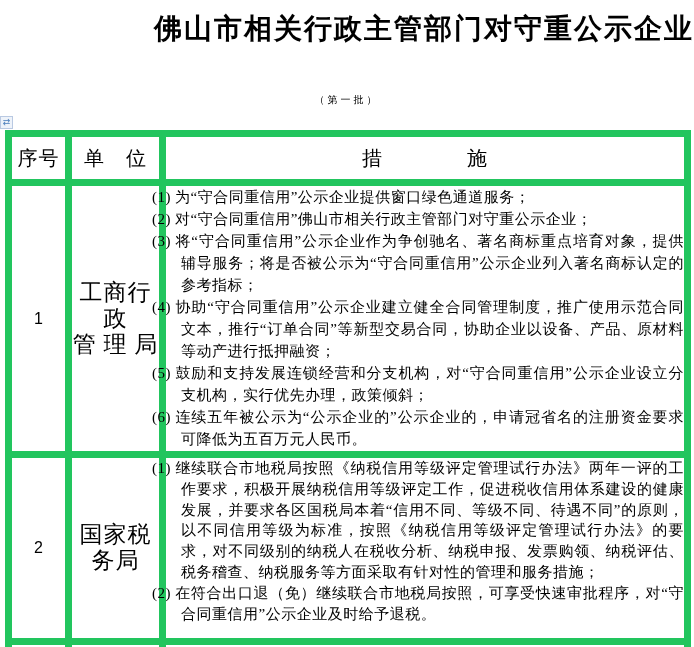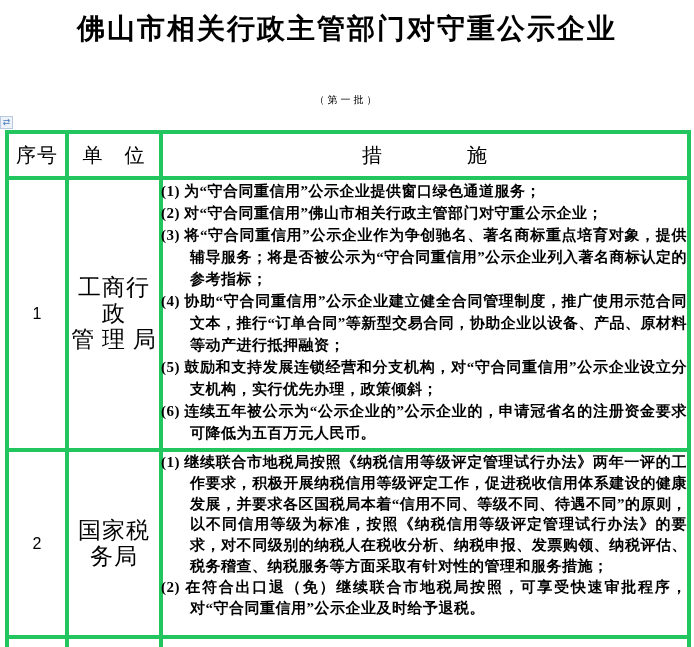"佛山市相关行政主管部门对守重公示企业" .title { text-align: center -> right }
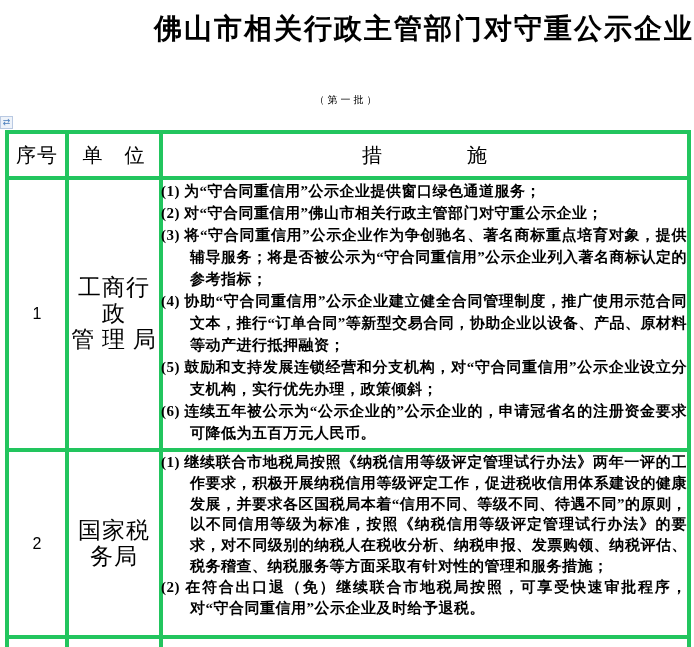"序号" table.doc th,table.doc td { border: 4px solid #22c55e -> 7px solid #22c55e }
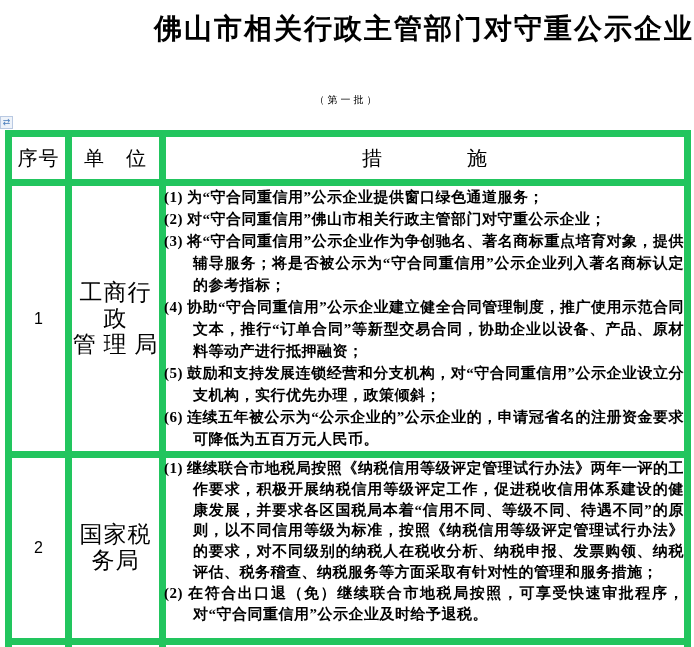"(1) 为“守合同重信用”公示企业提供窗口绿色通道服务；" .m { font-weight: bold -> none; padding-left: 27px -> 15px }
